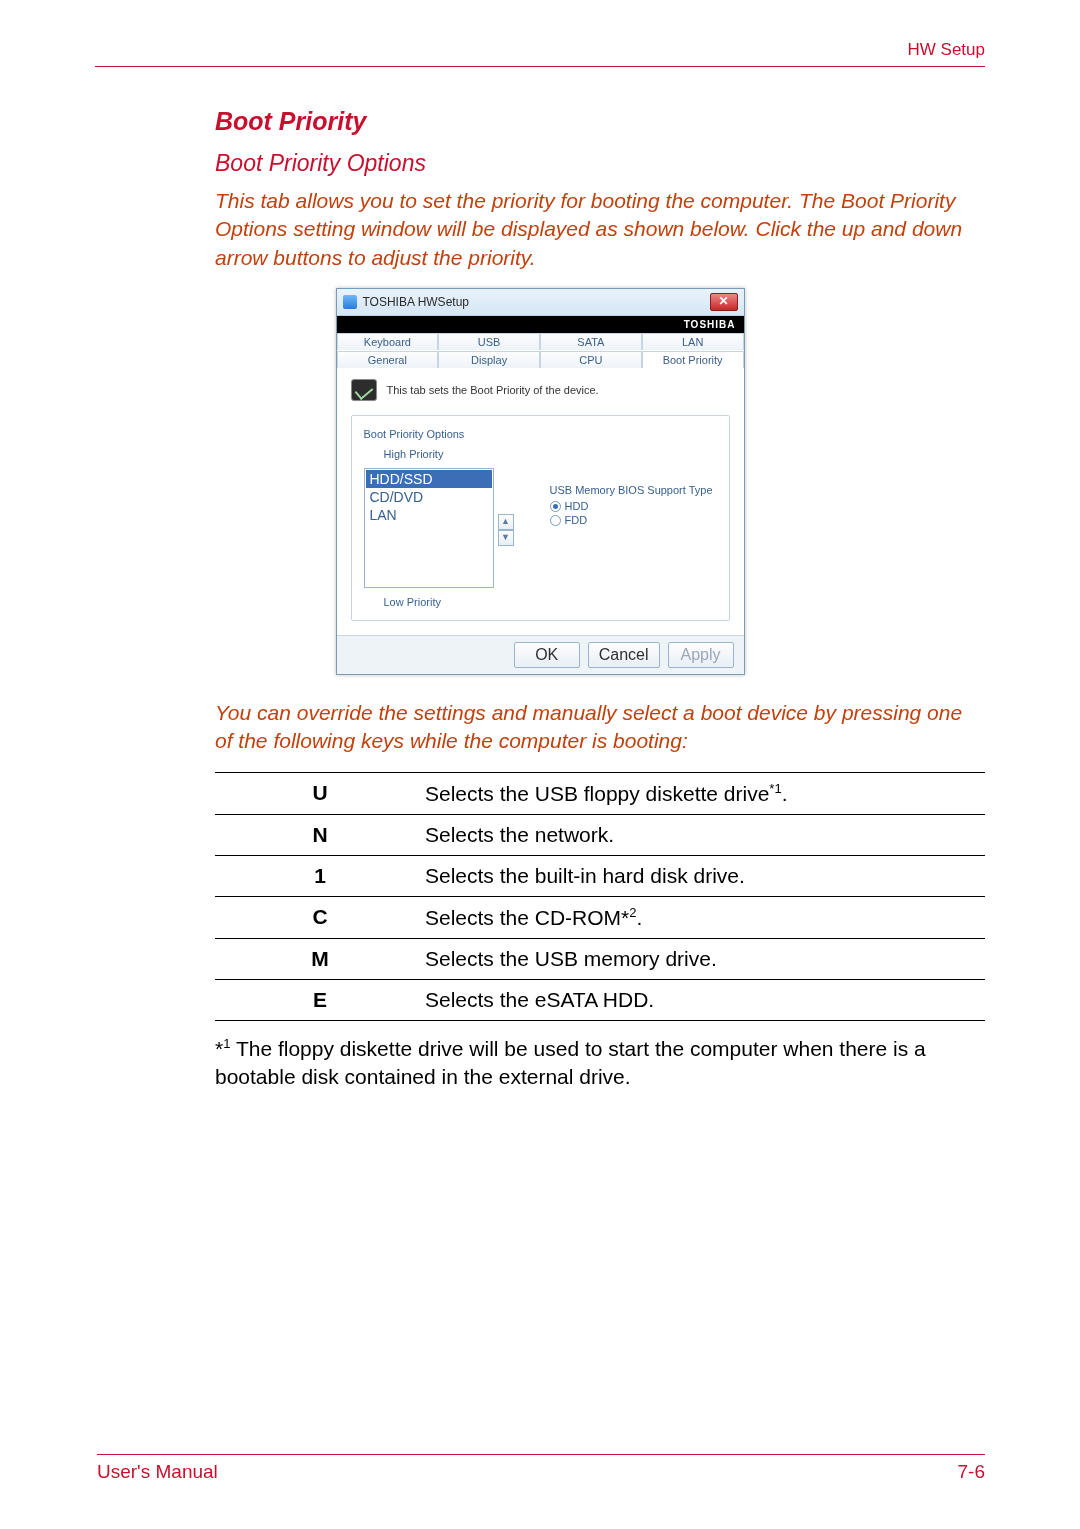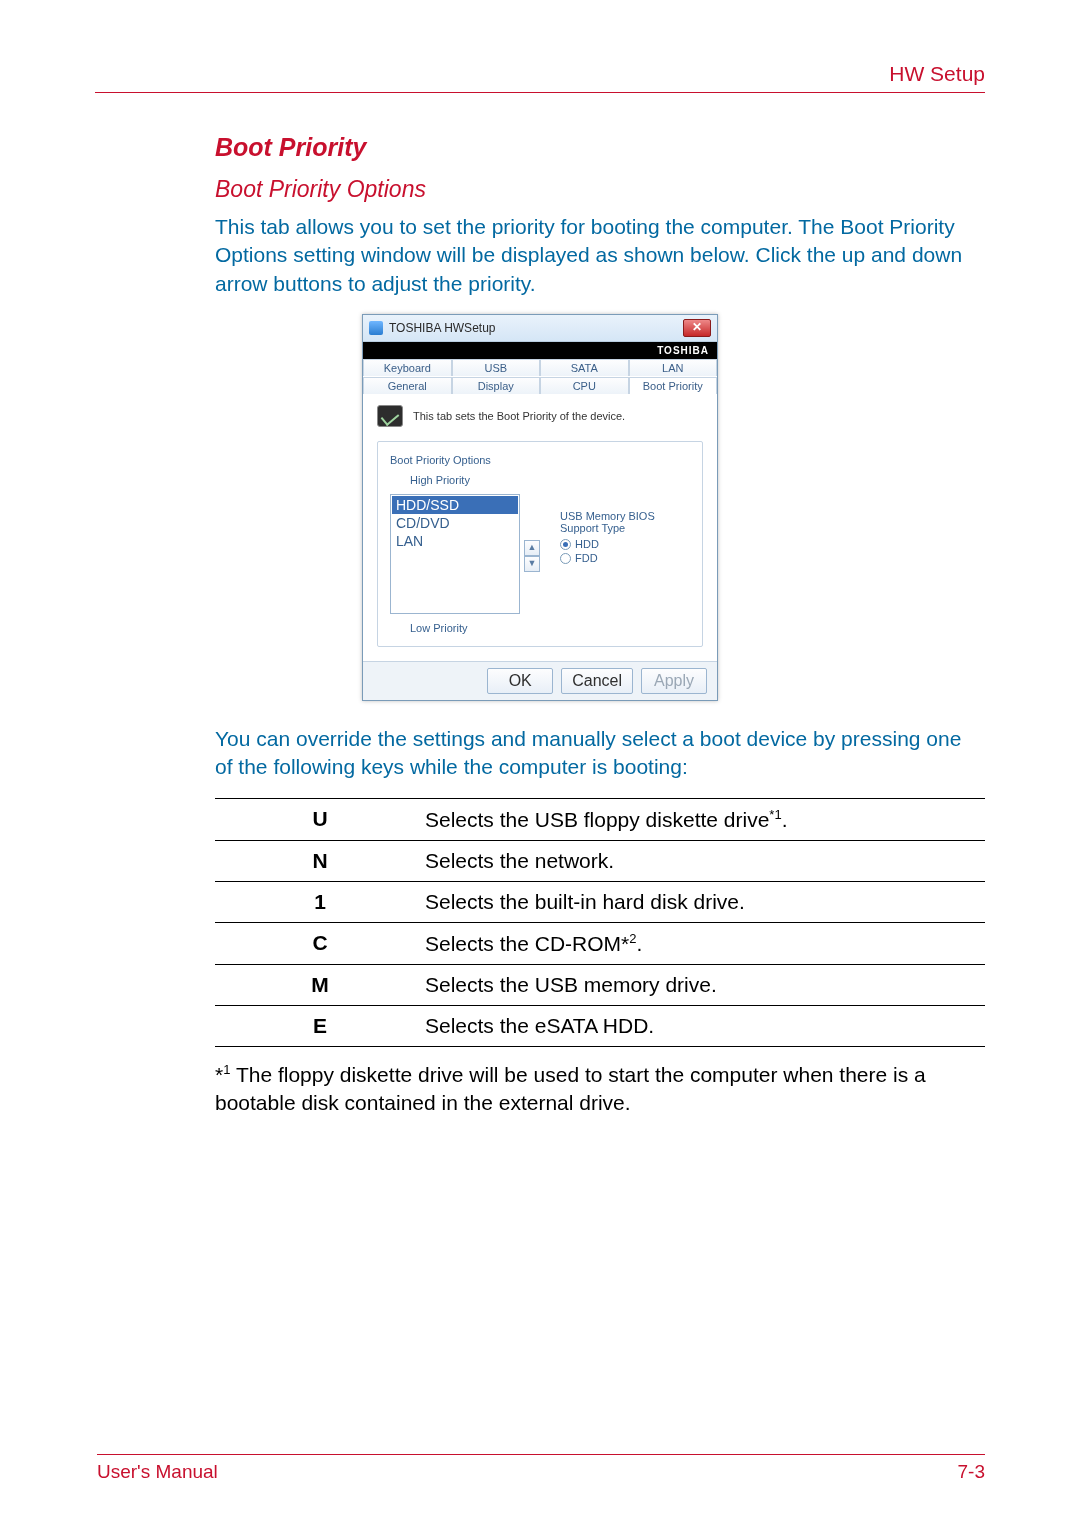"HW Setup" .header-right { font-size: 21px -> 17px; margin-top: 22px -> none }
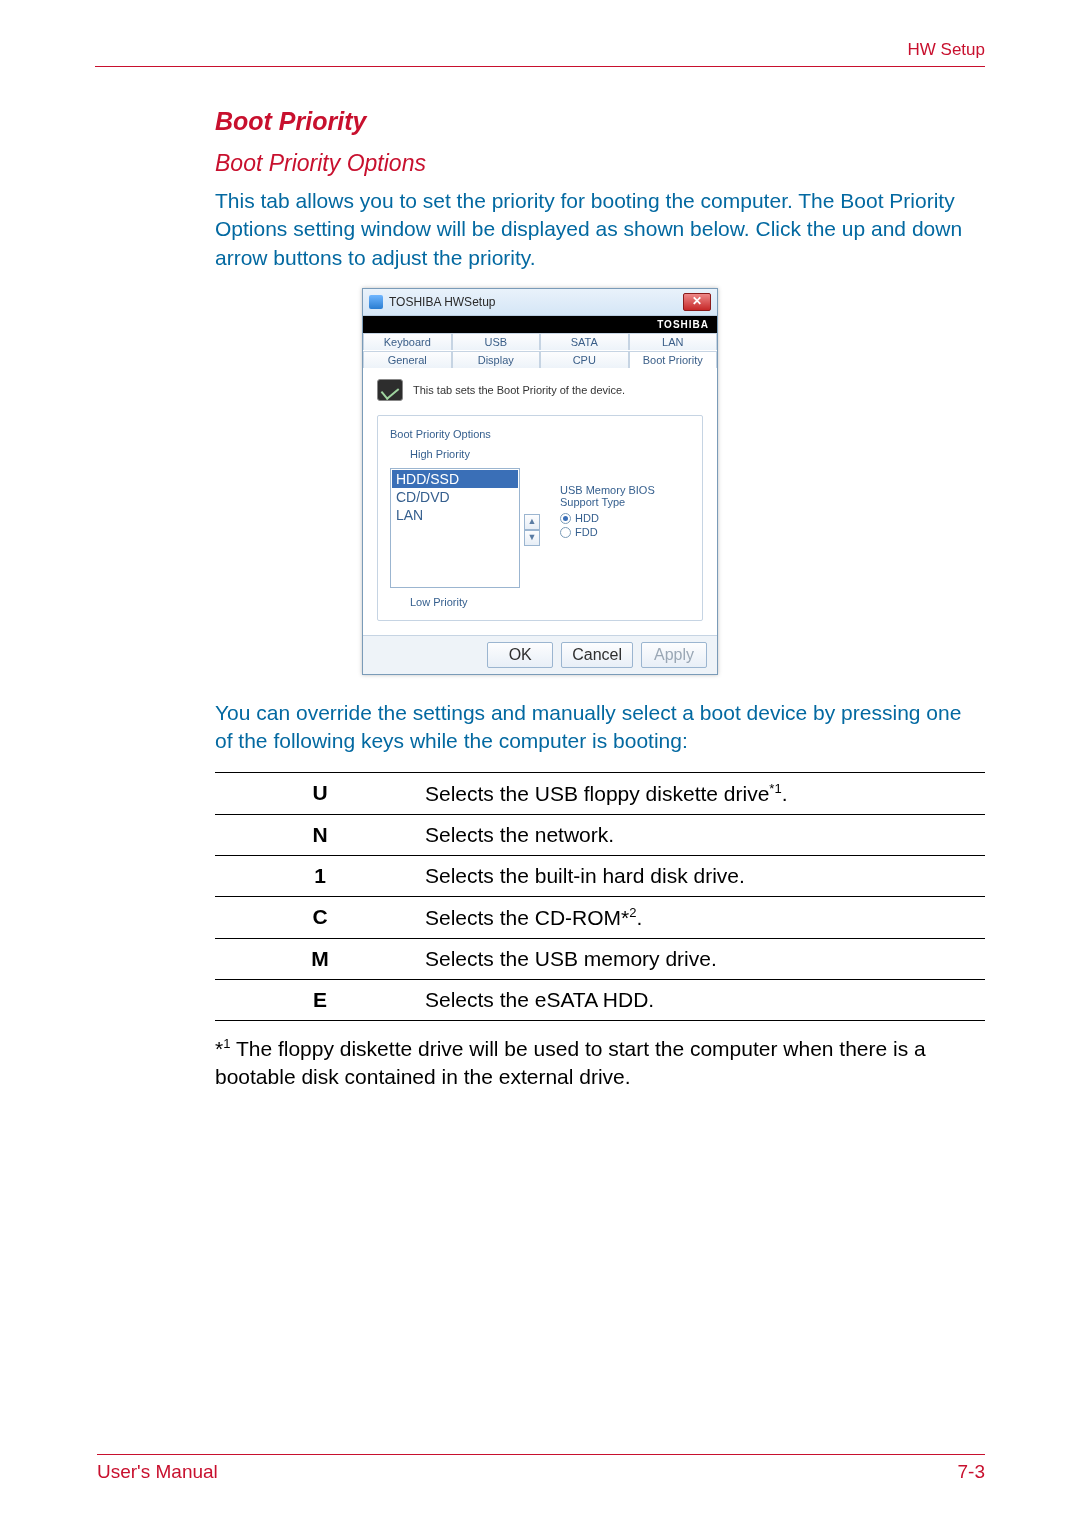"This tab allows you to" .body-text { color: #0369a1 -> #c2410c; font-style: none -> italic }
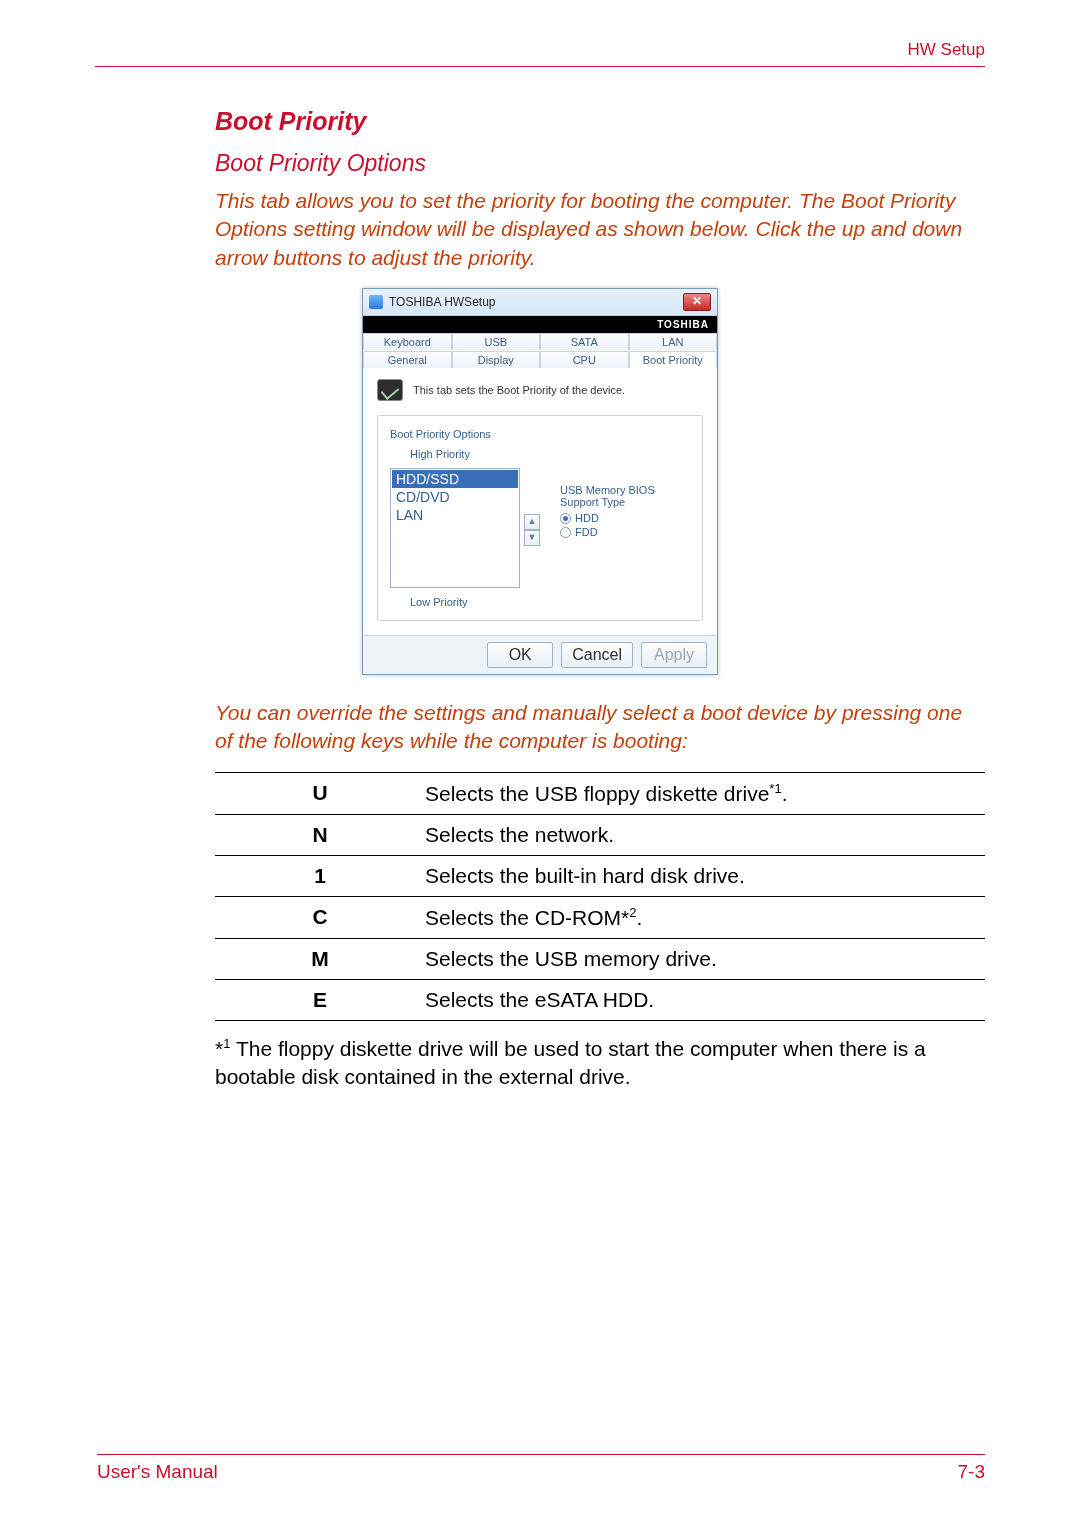"TOSHIBA HWSetup" .hwsetup { width: 356px -> 409px }
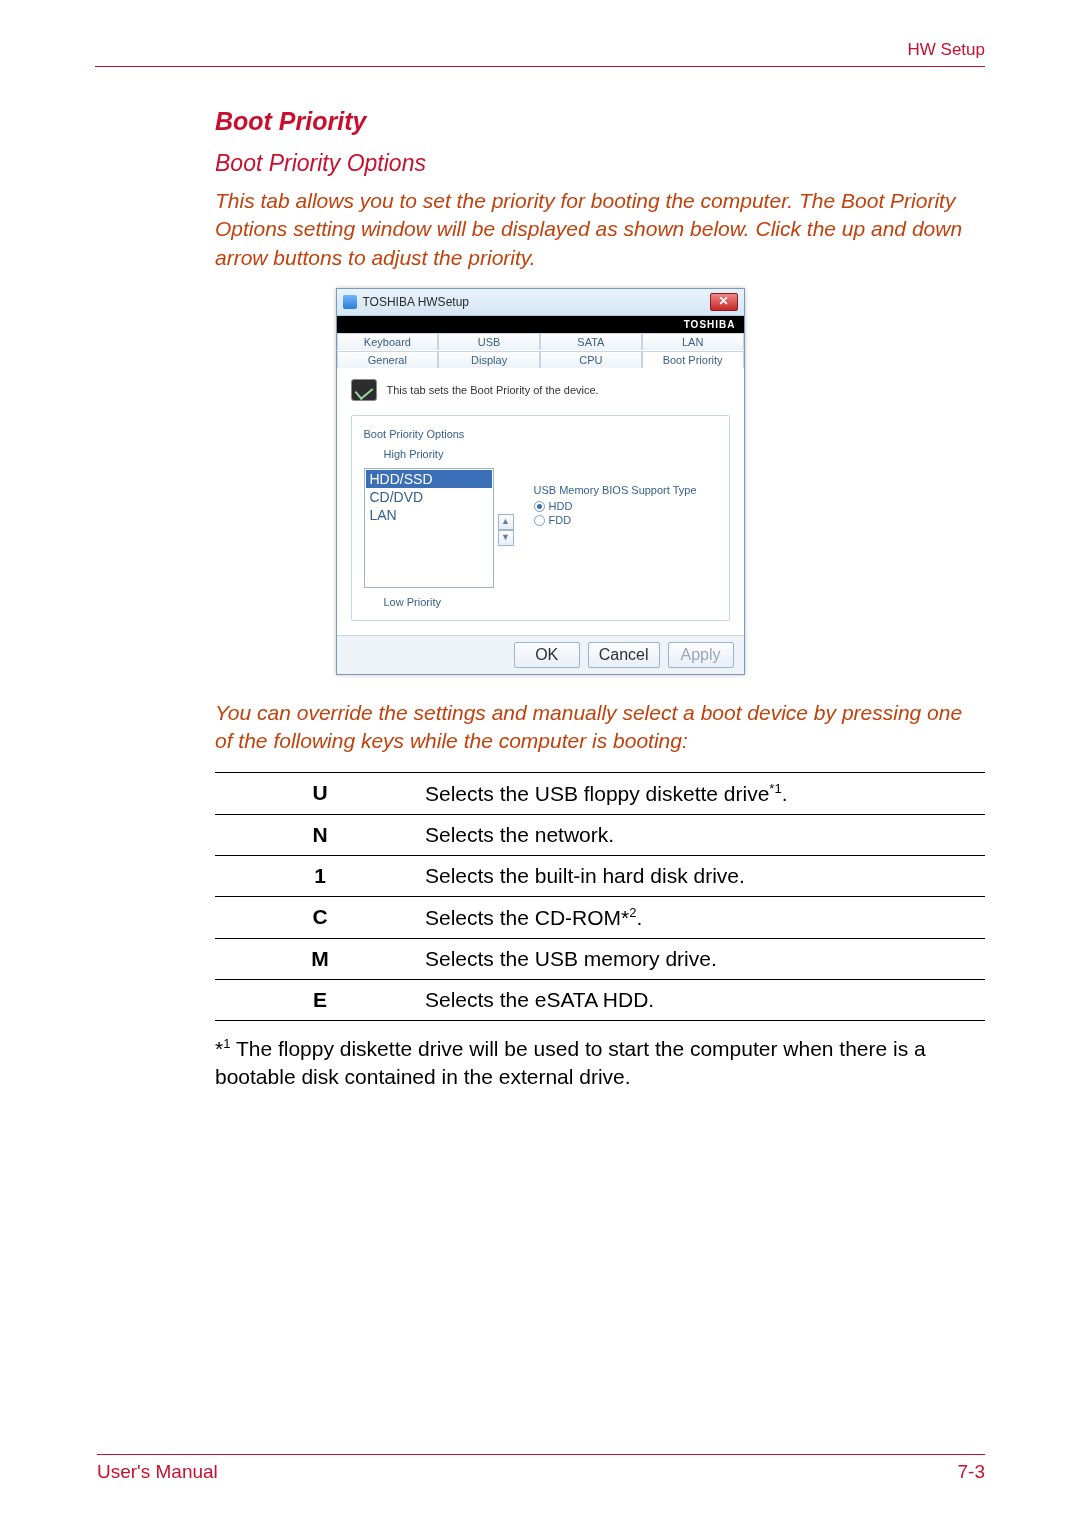"High Priority" .group-inner { gap: none -> 16px }
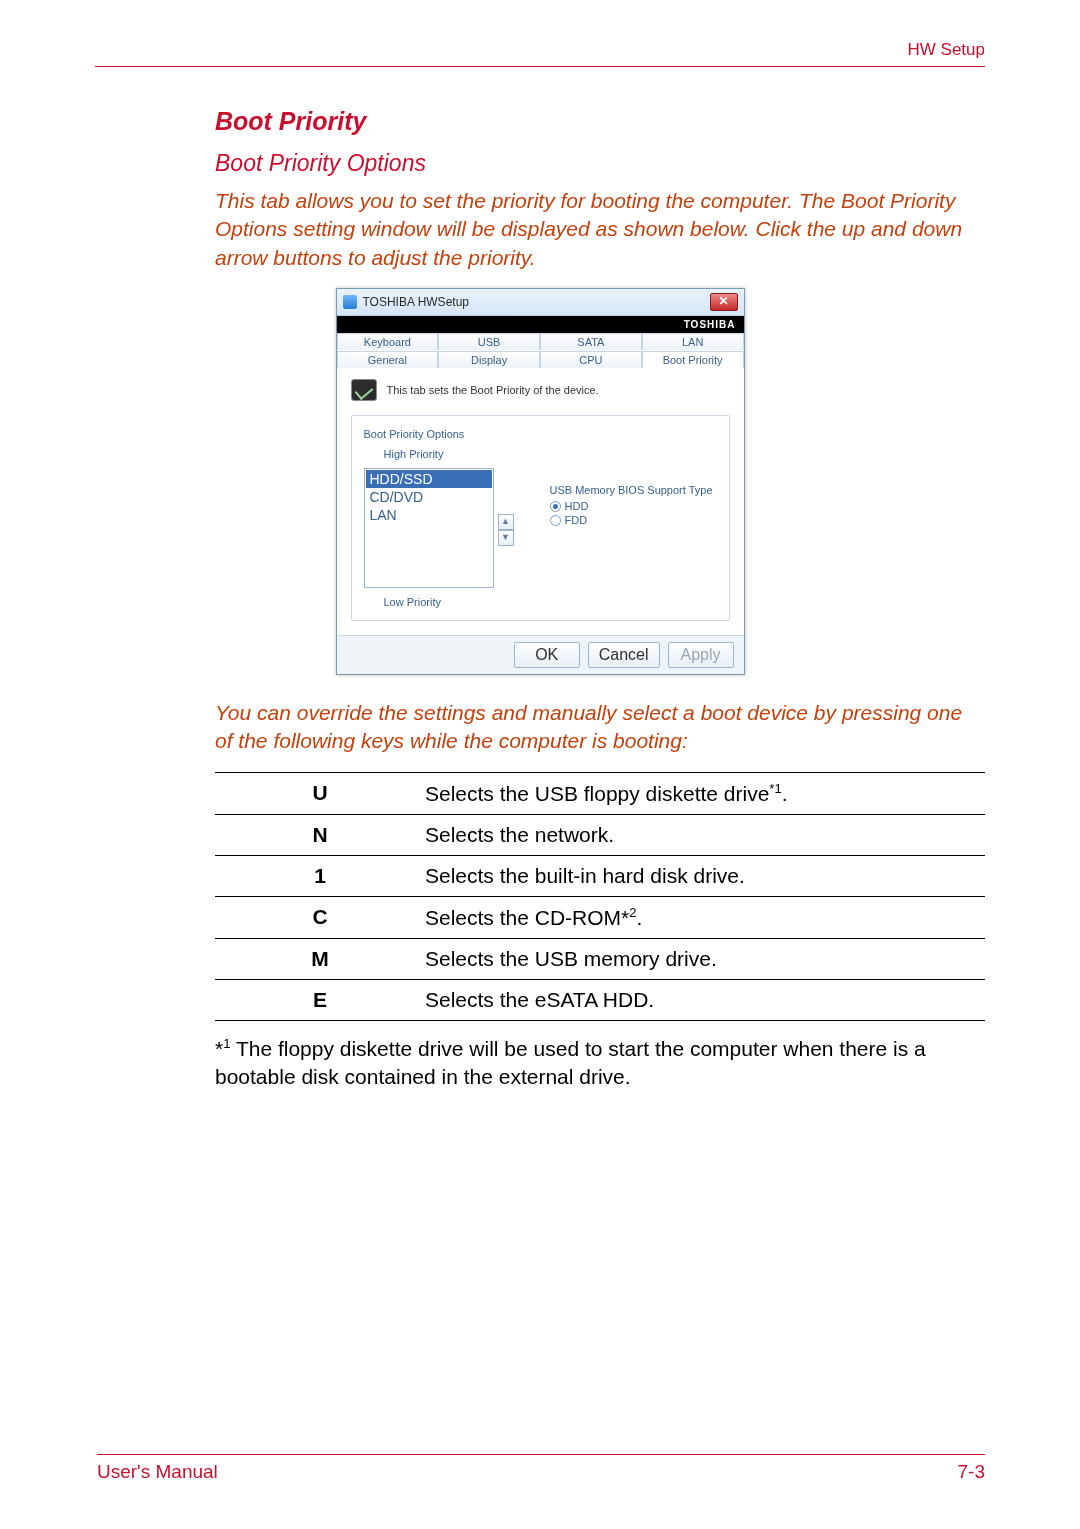"7-3" span { text: 7-3 -> 7-6 }
